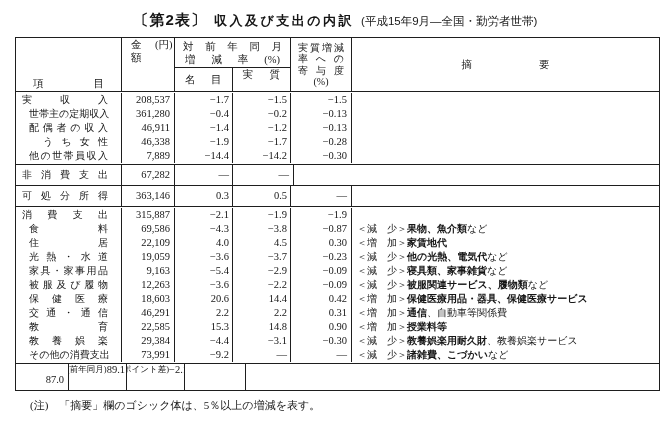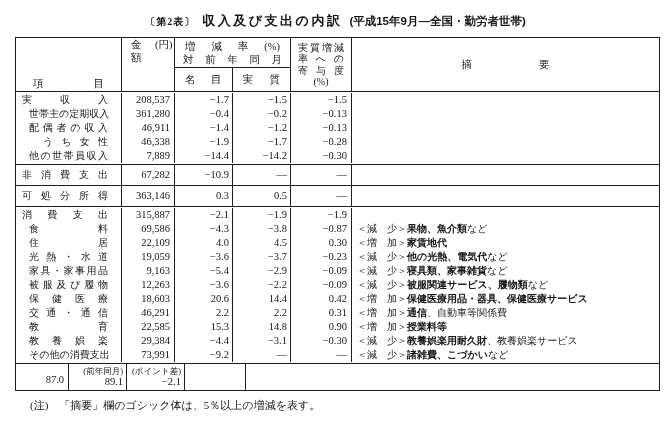"〔第2表〕" .title .pfx { font-family: Liberation Serif, serif -> Liberation Sans, sans-serif; font-size: 10px -> 15px }
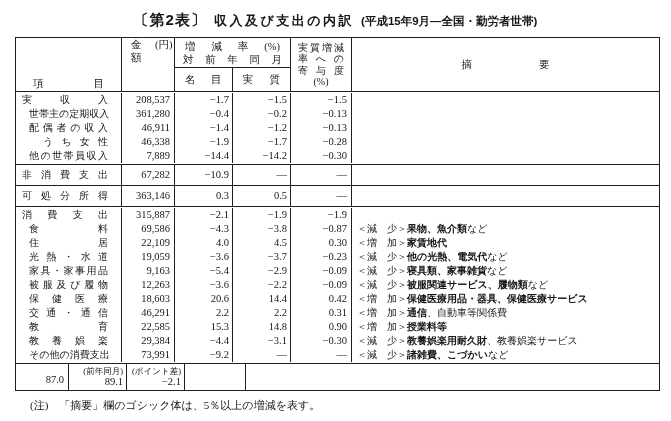"(平成15年9月―全国・勤労者世帯)" .title .paren { font-weight: 700 -> 400 }
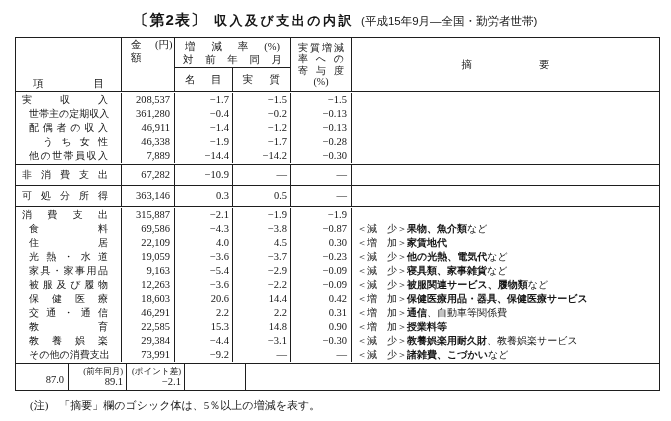"増減率(%)" span.jspan { order: before "対前年同月" -> after "対前年同月" }
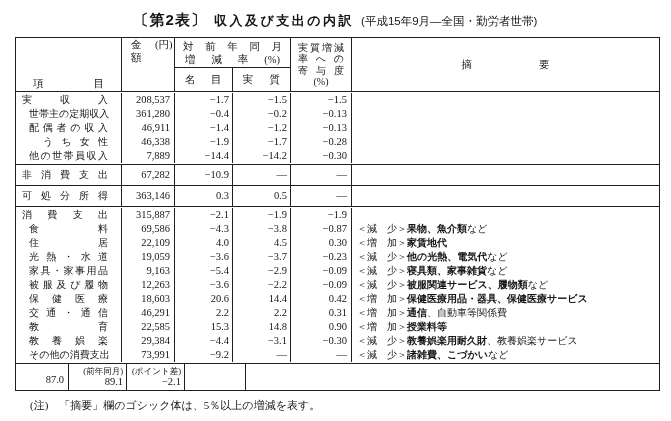"実質" .h-real { align-items: center -> flex-start }
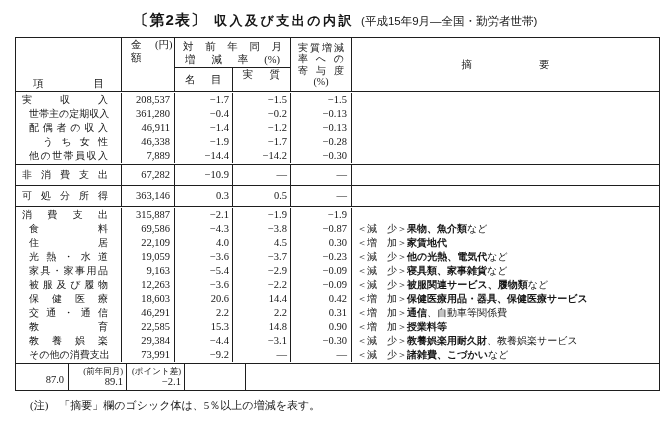"−10.9" div.c { html: <div>−10.9</div> -> none }
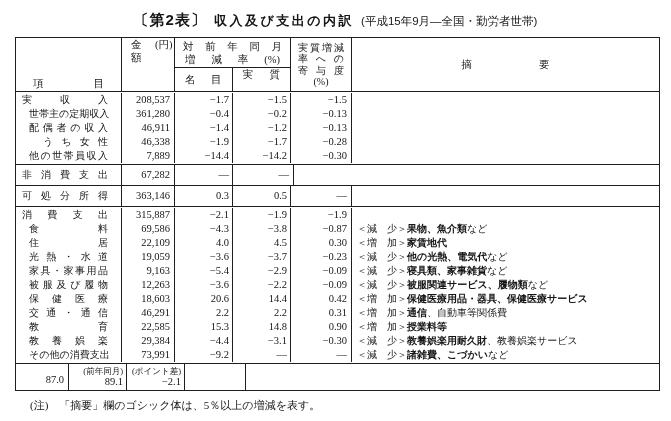"(前年同月)" .f-two { flex-direction: column -> none }
